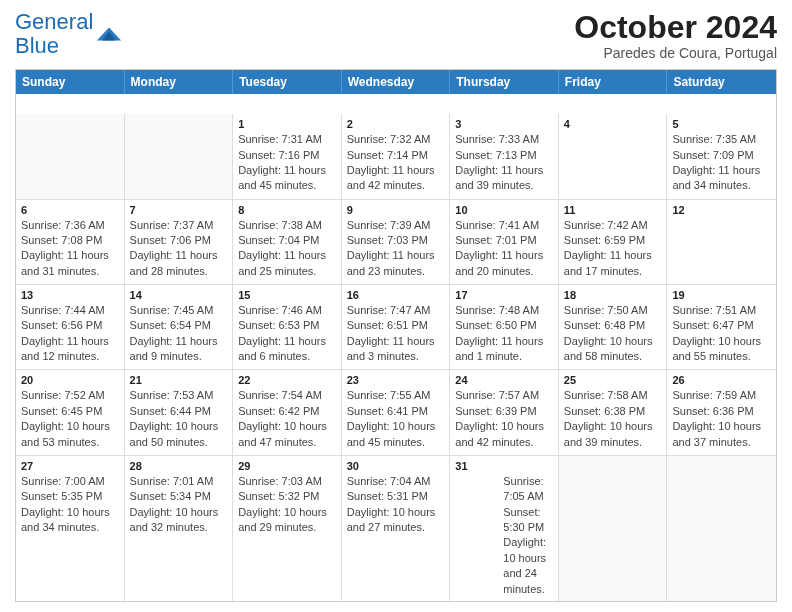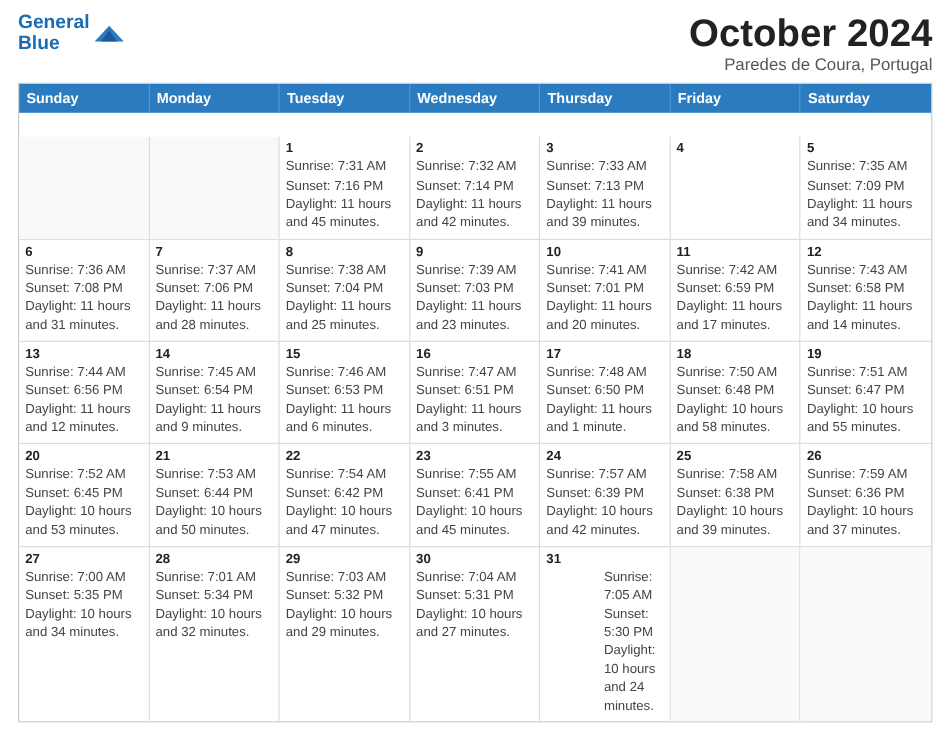"General" .logo-text { font-size: 16px -> 22px; font-weight: bold -> normal }
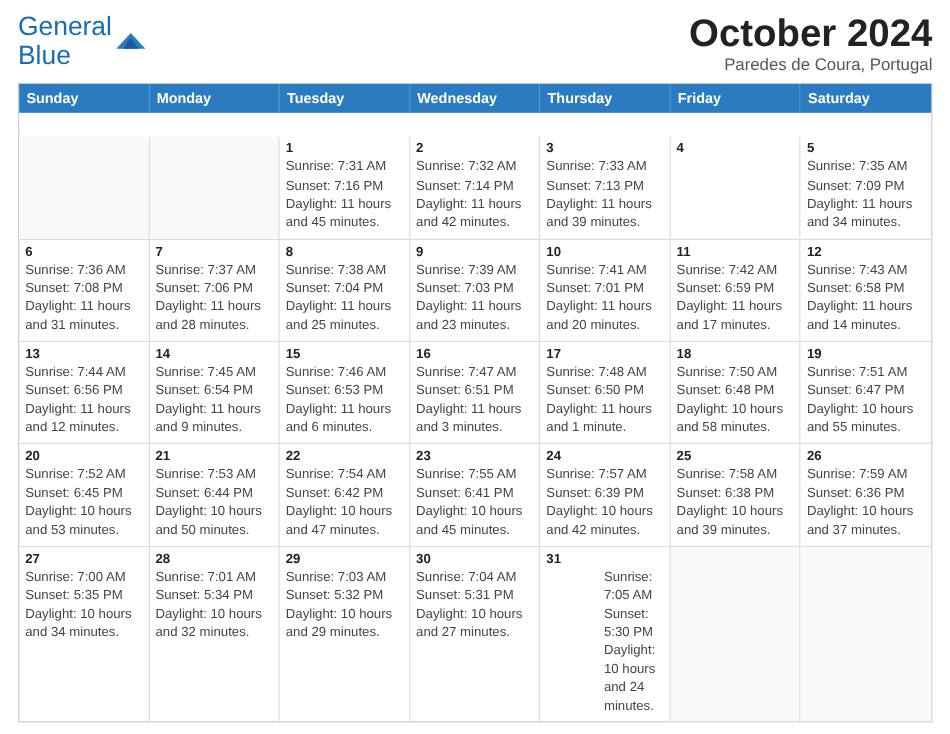"Sunrise: 7:43 AM" div.cell-info { html: <div>Sunrise: 7:43 AM Sunset: 6:58 PM Daylight: 11 hours and 14 minutes.</div> -> none }
